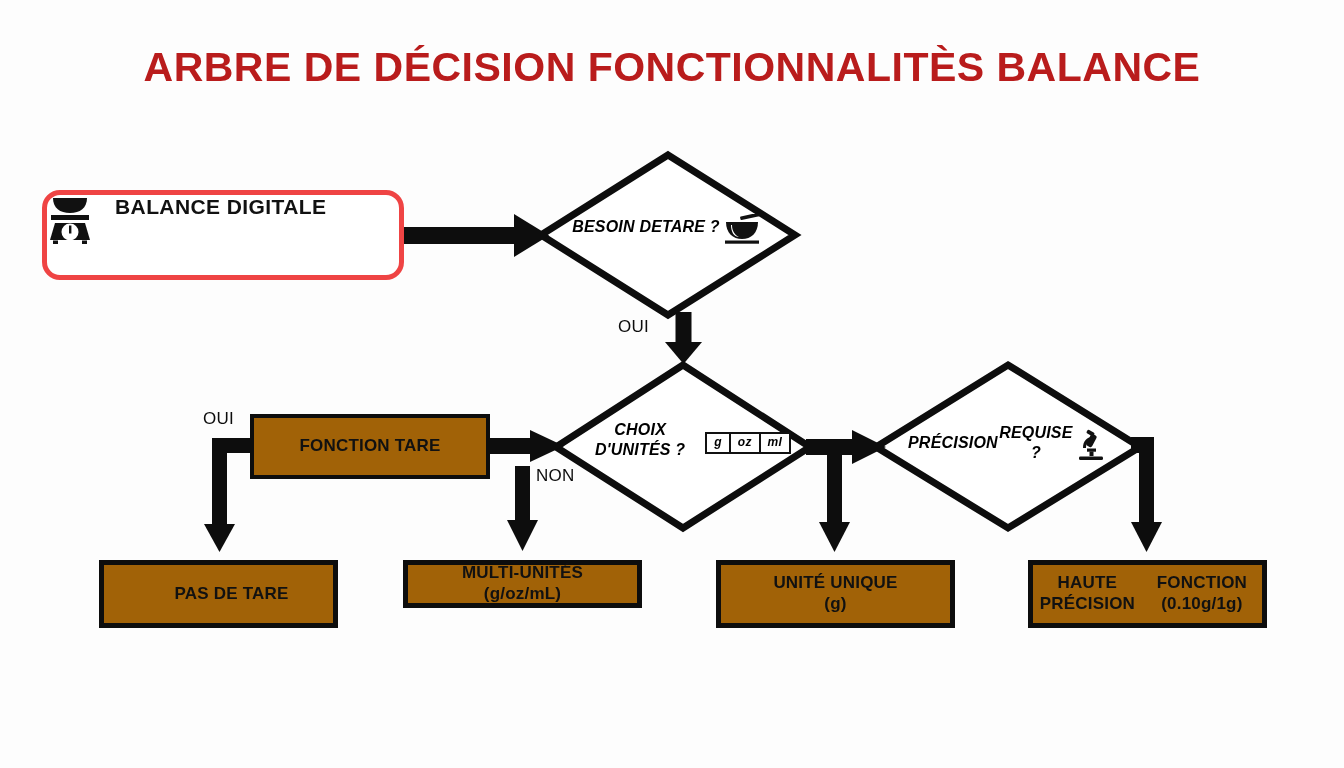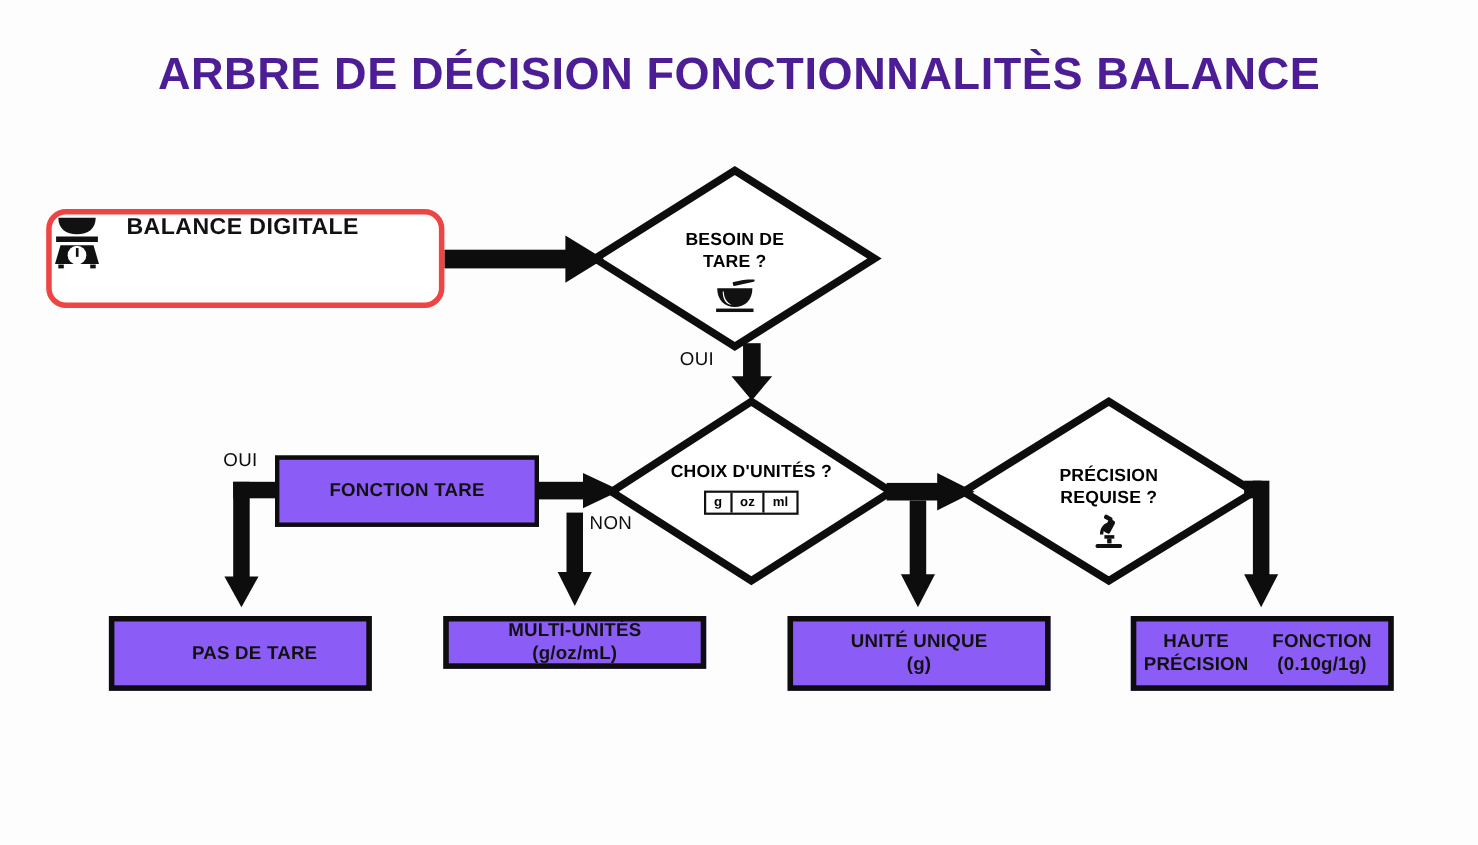"ARBRE DE DÉCISION FONCTIONNALITÈS" .title { color: #4c1d95 -> #b91c1c }
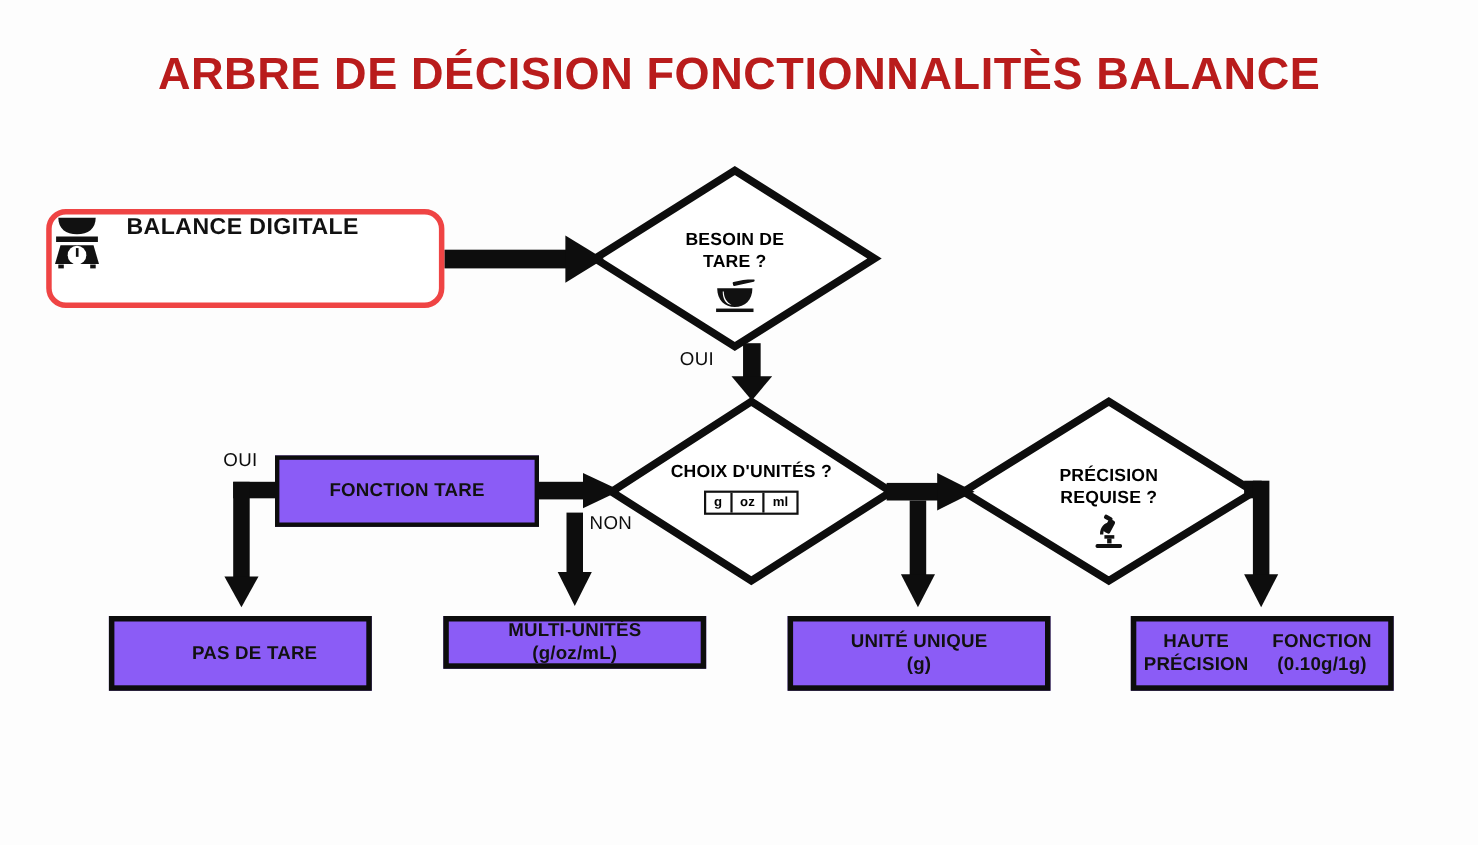"BESOIN DE" .diamond-text { flex-direction: column -> row; font-style: none -> italic; justify-content: flex-end -> center }
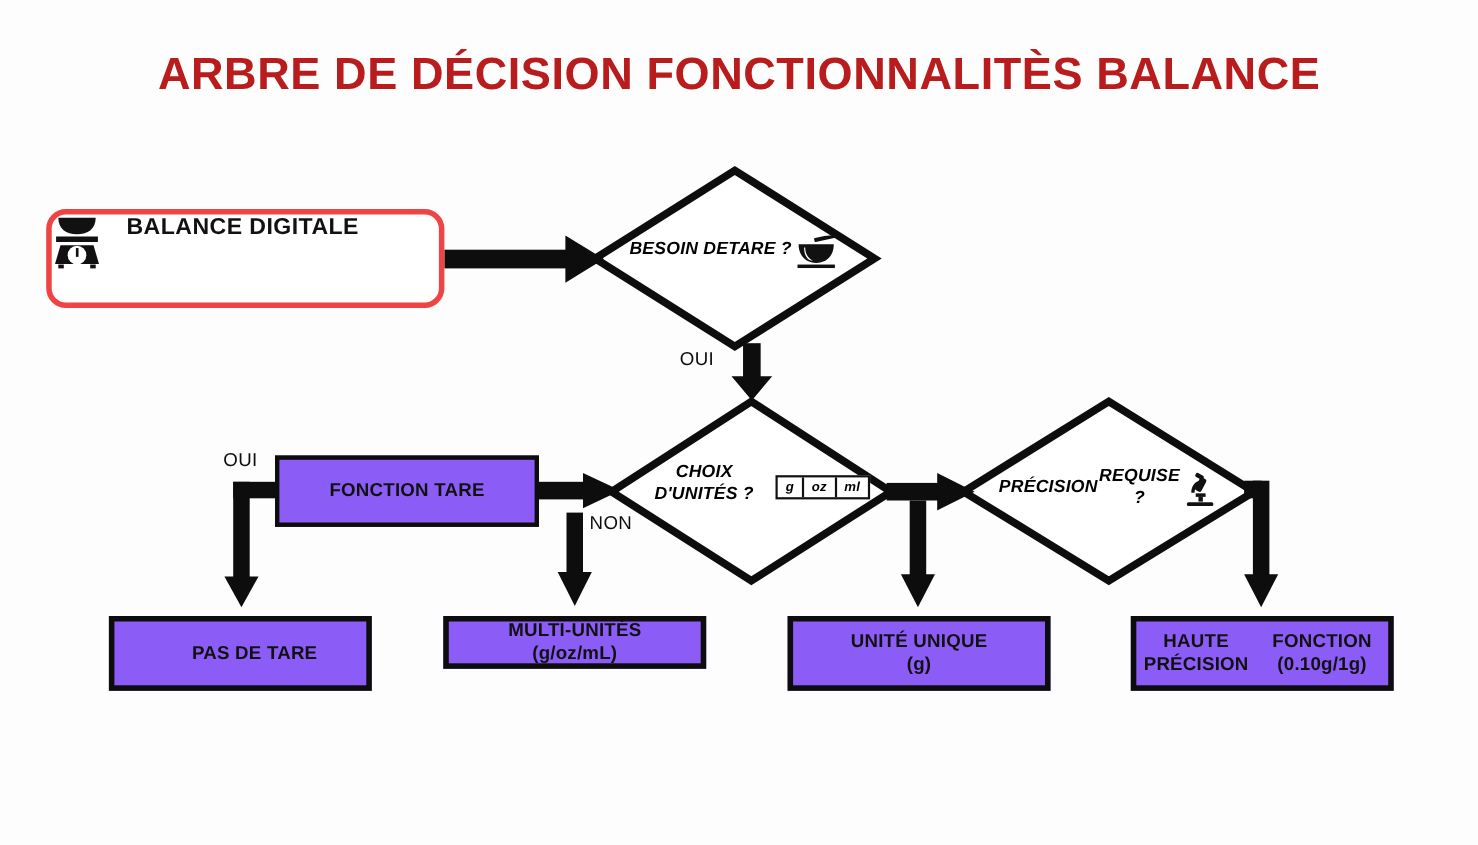"FONCTION TARE" .rect-node { background: #8b5cf6 -> #a16207 }
